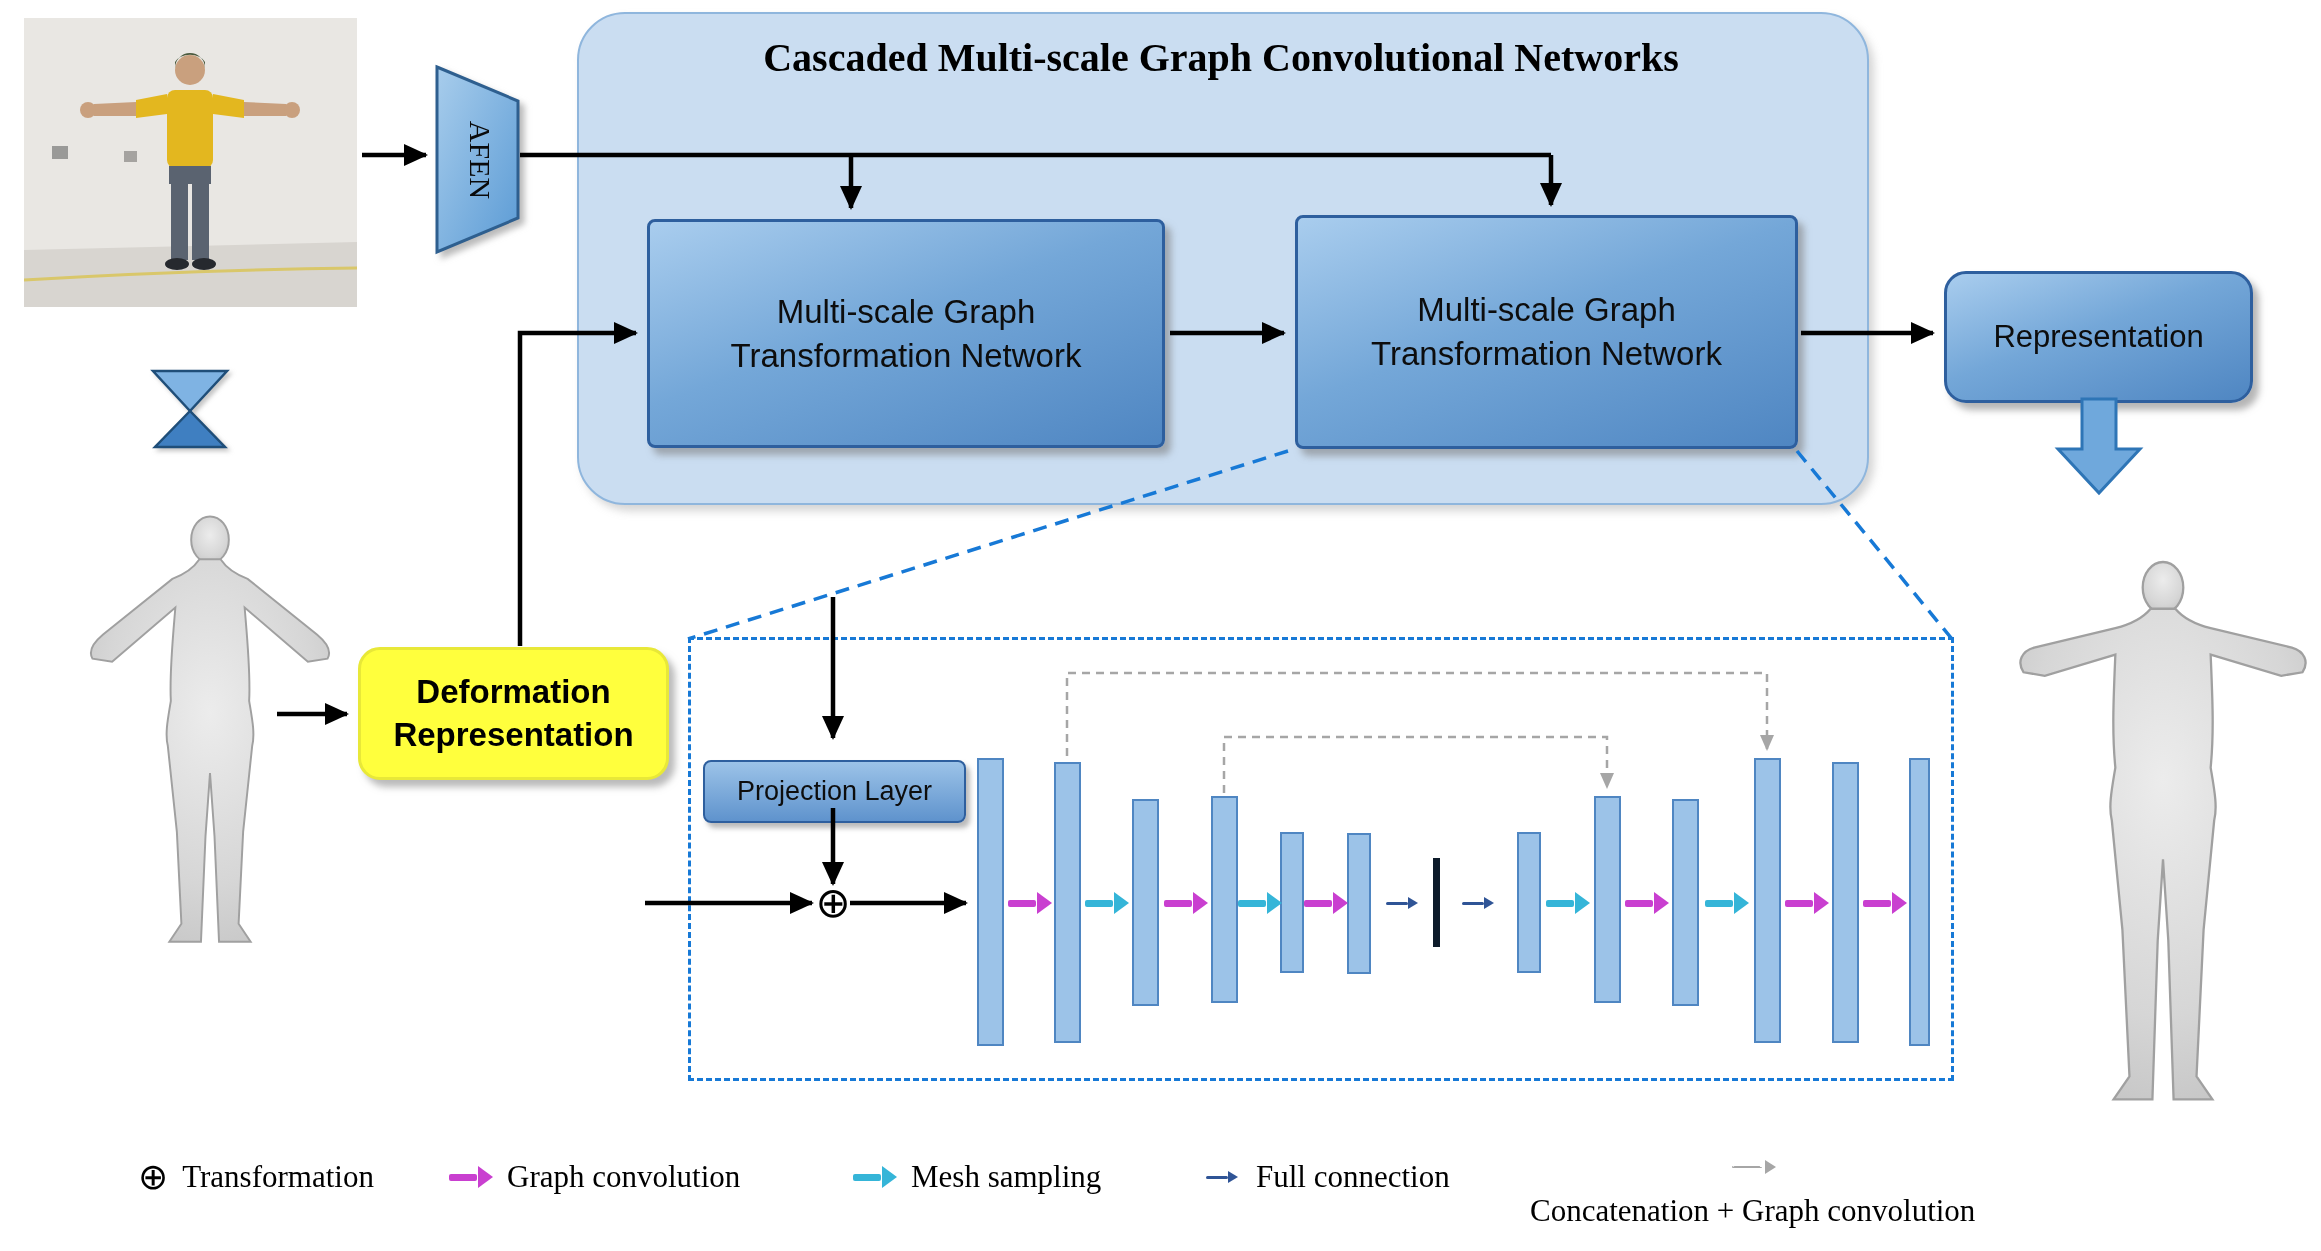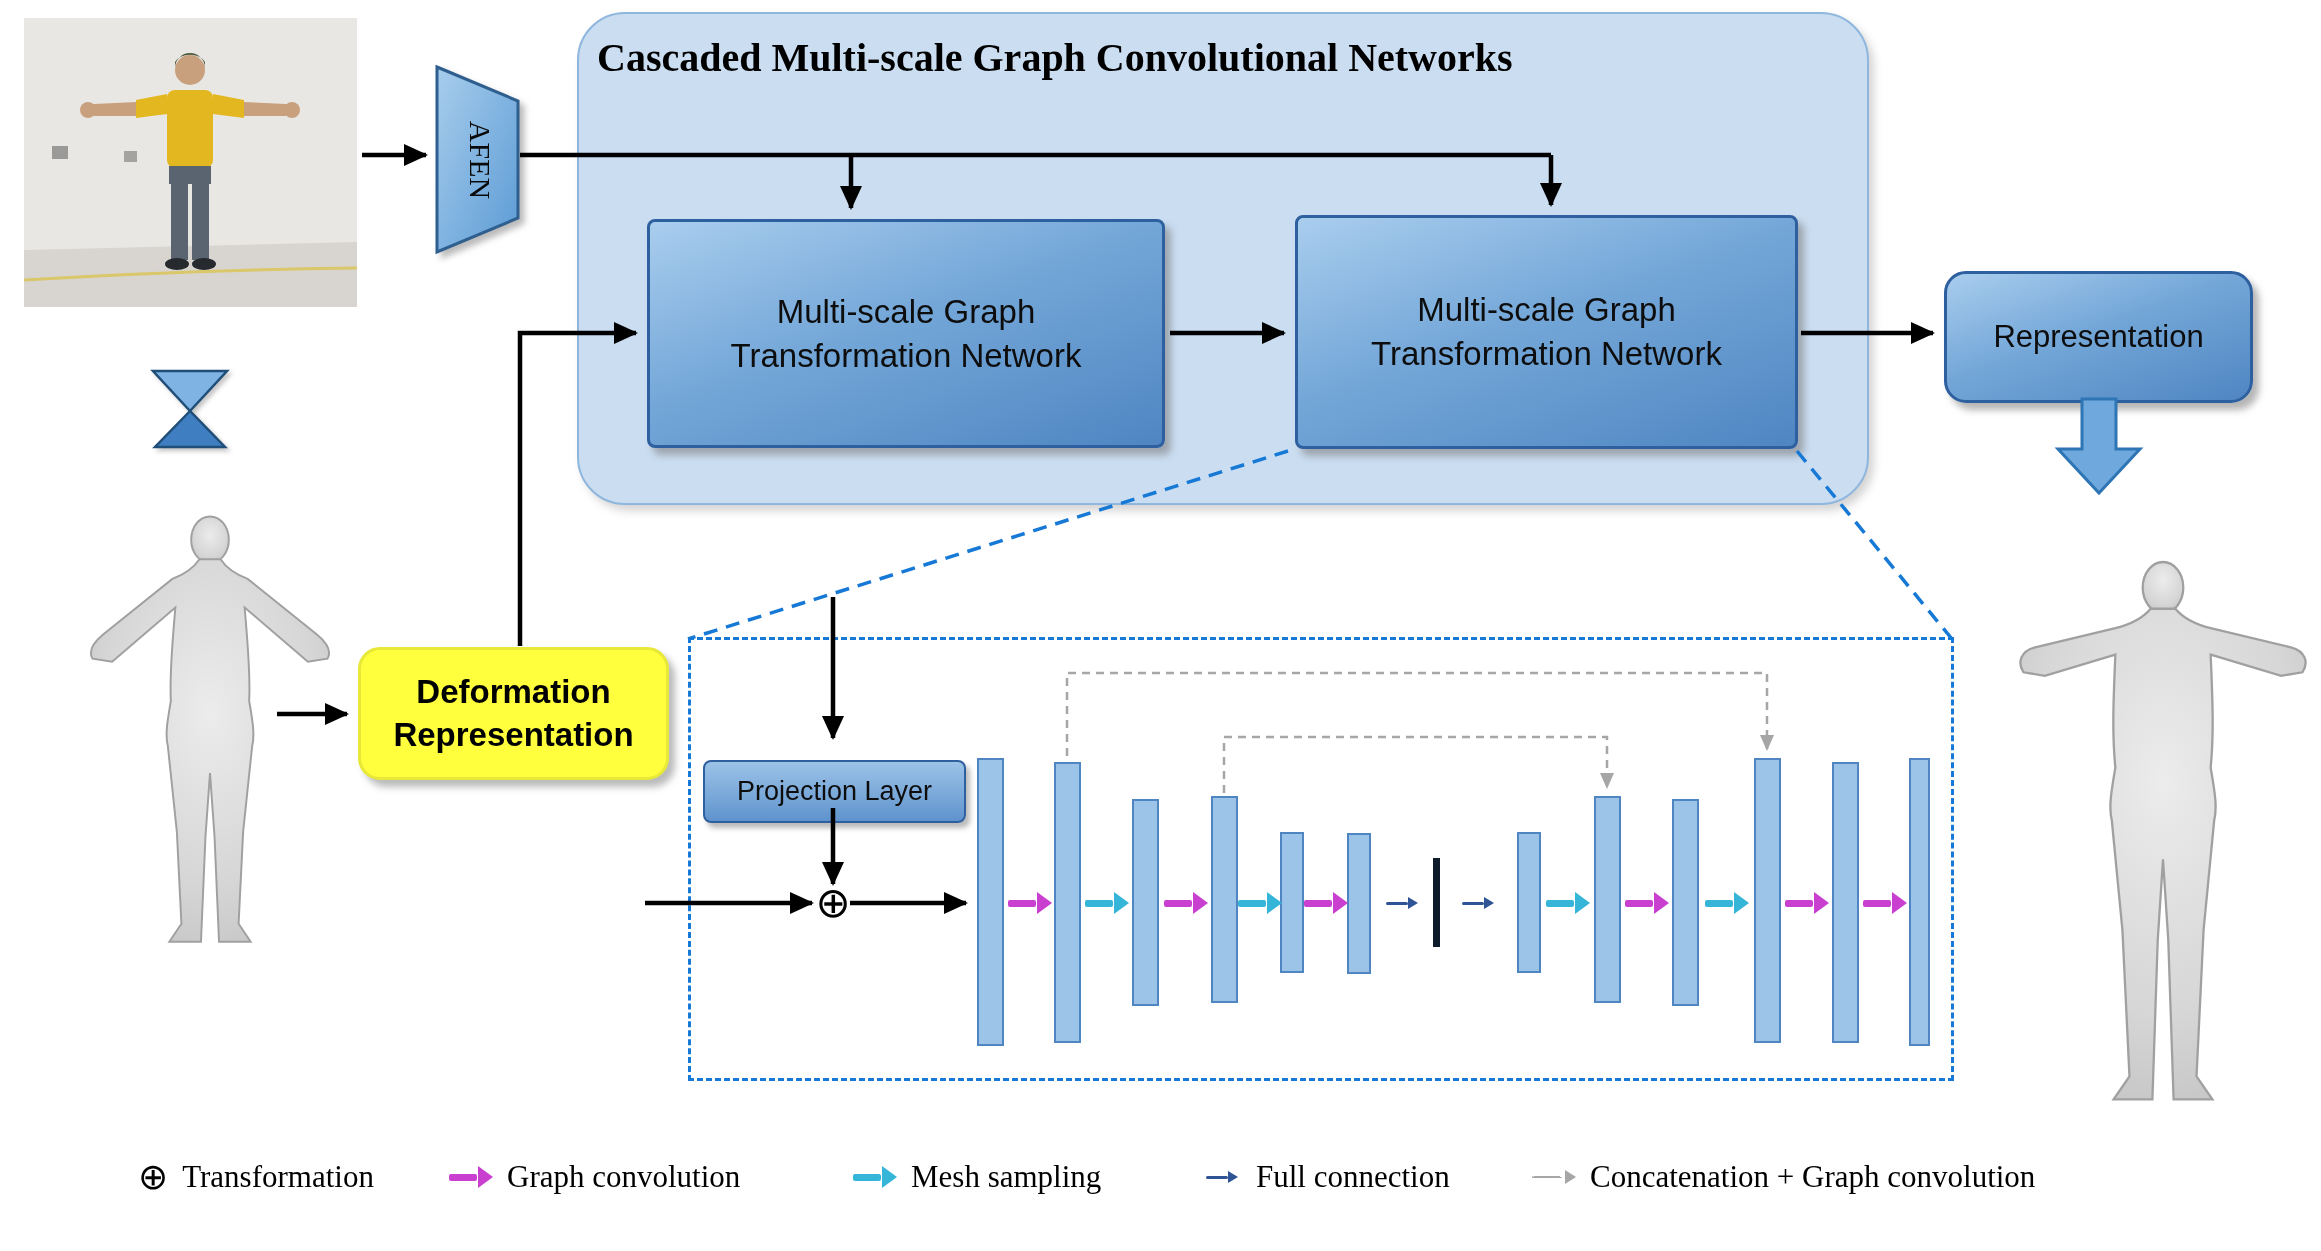"Cascaded Multi-scale Graph Convolutional" #figure-title { text-align: none -> center }
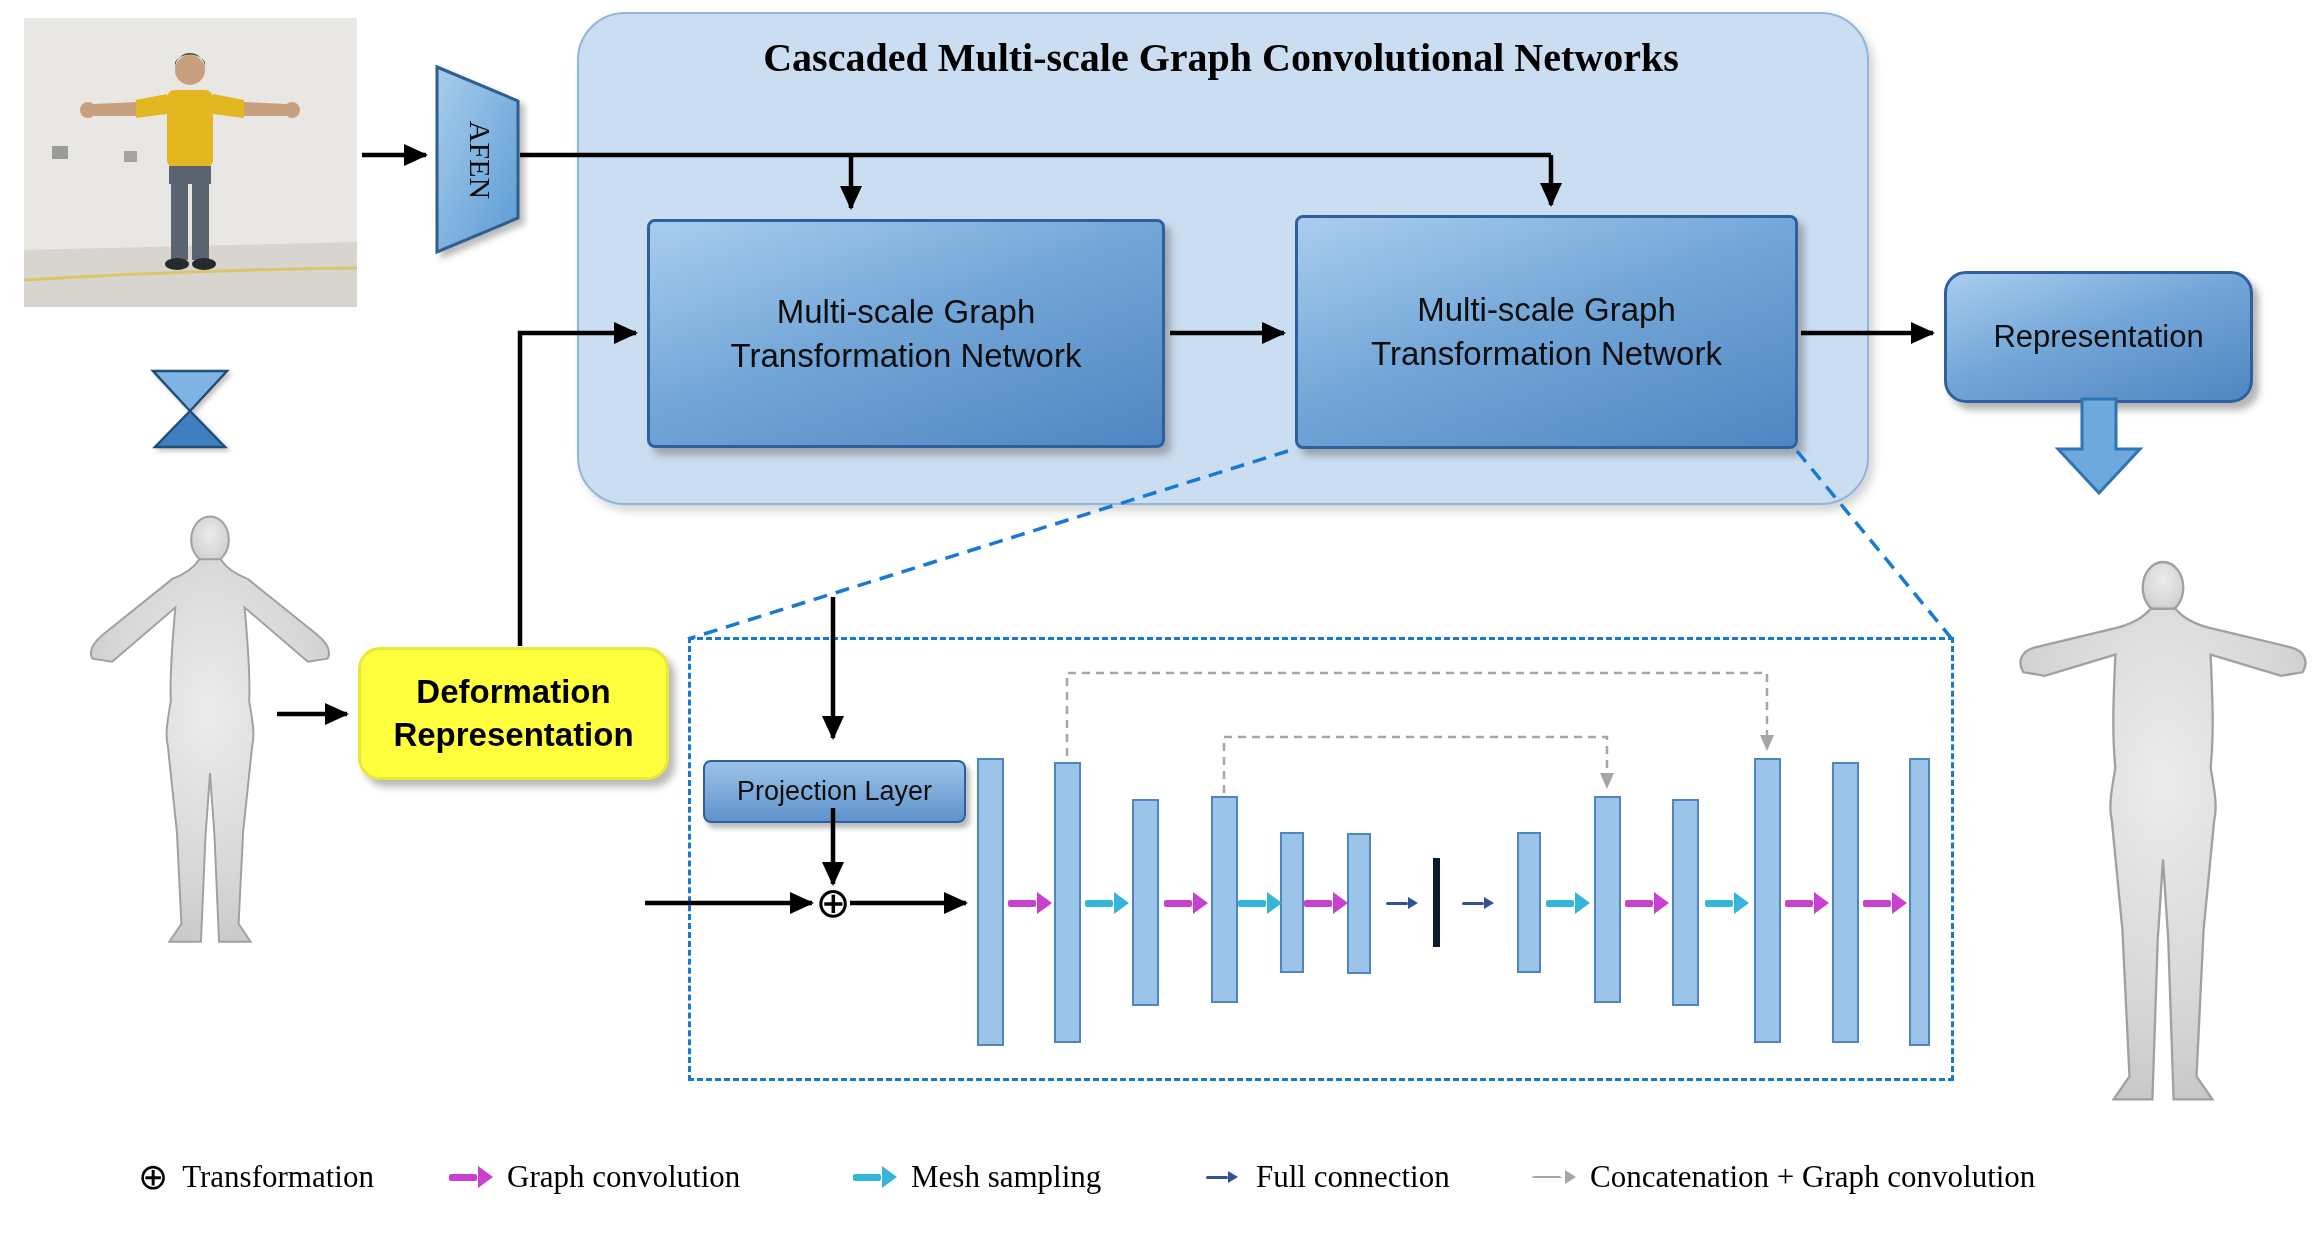"Concatenation + Graph convolution" div.legend-item { flex-direction: none -> column }
